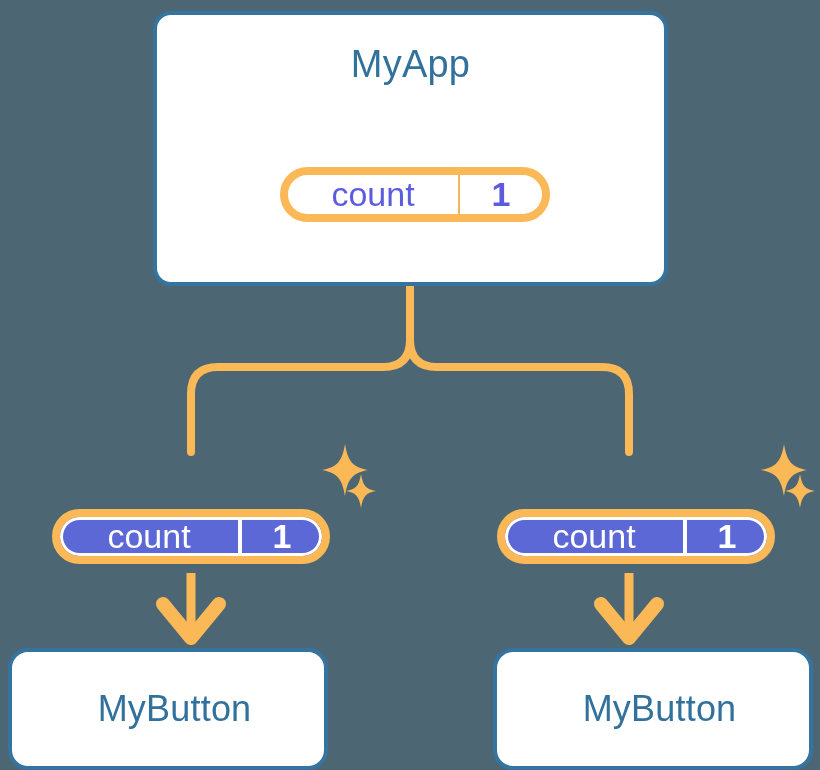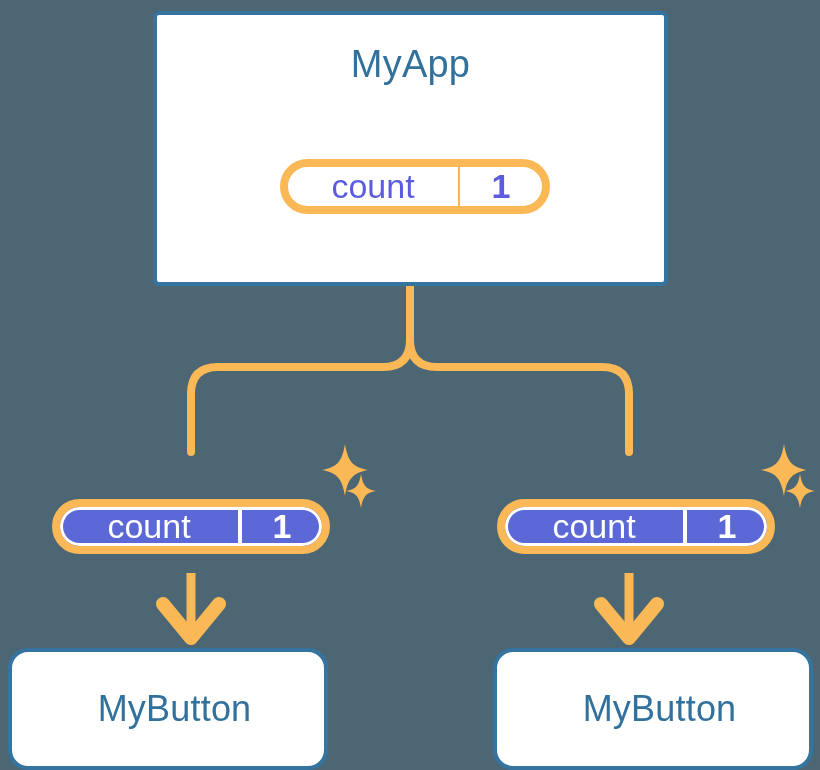"MyApp" .card { border-radius: 6px -> 18px }
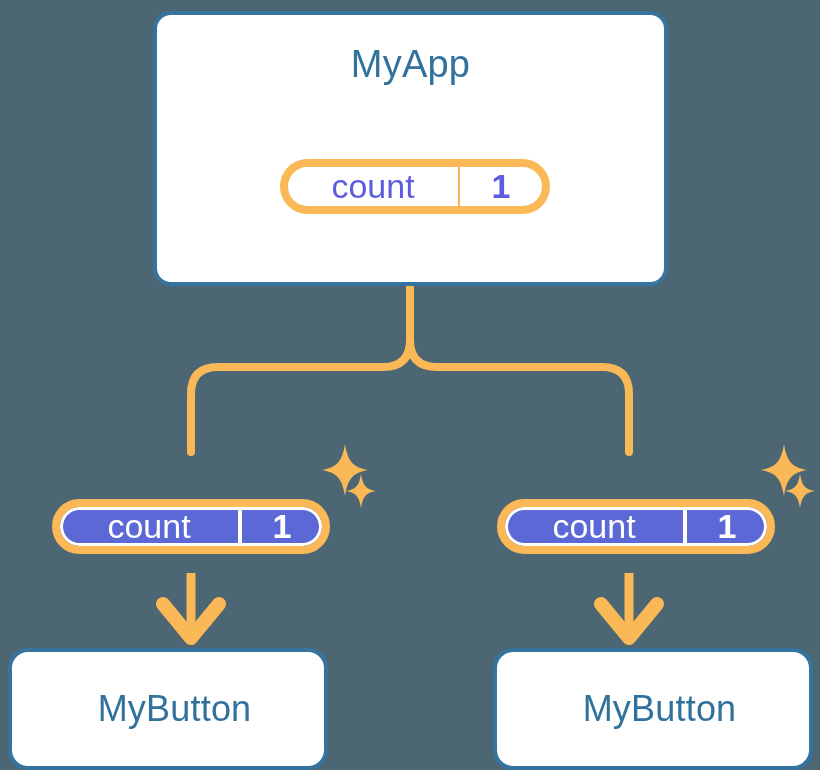"count" .pill { align-items: center -> flex-end; margin-top: 16px -> none }
